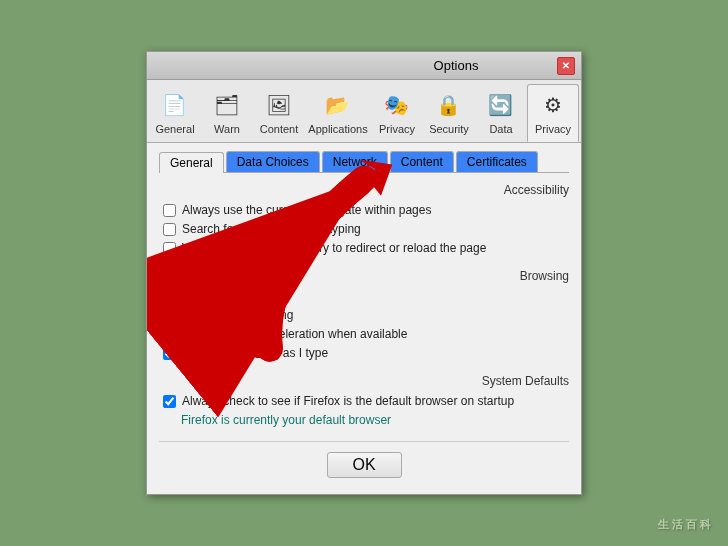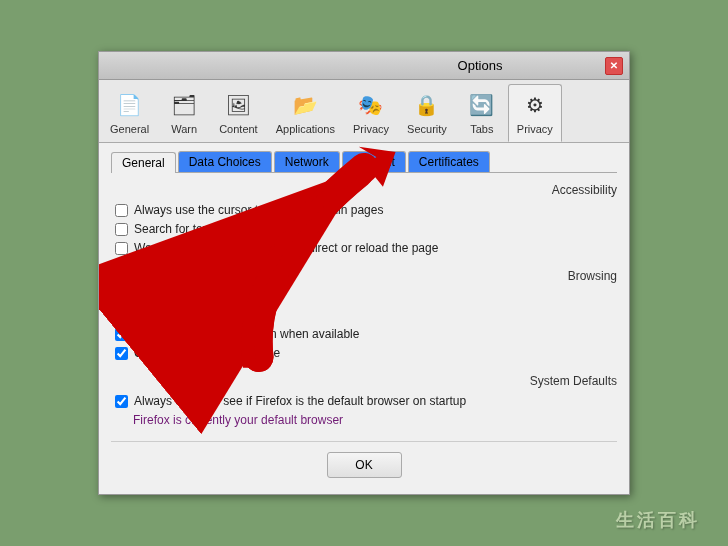"Options" .dialog-window { width: 532px -> 436px }
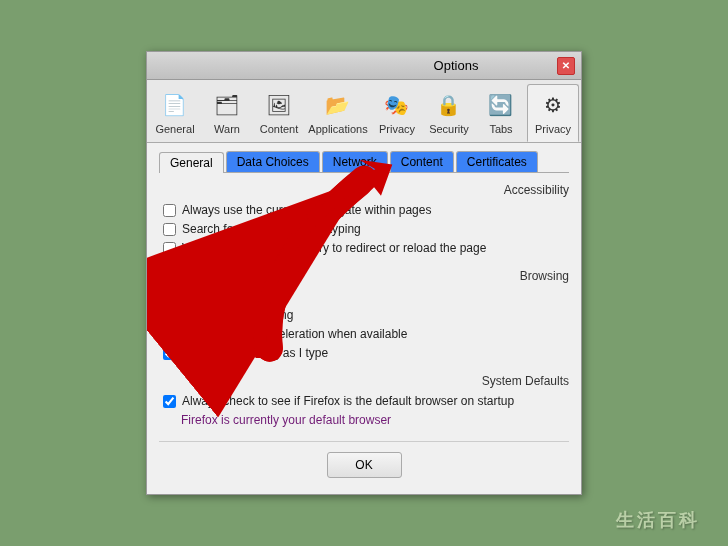"Tabs" span { text: Tabs -> Data }
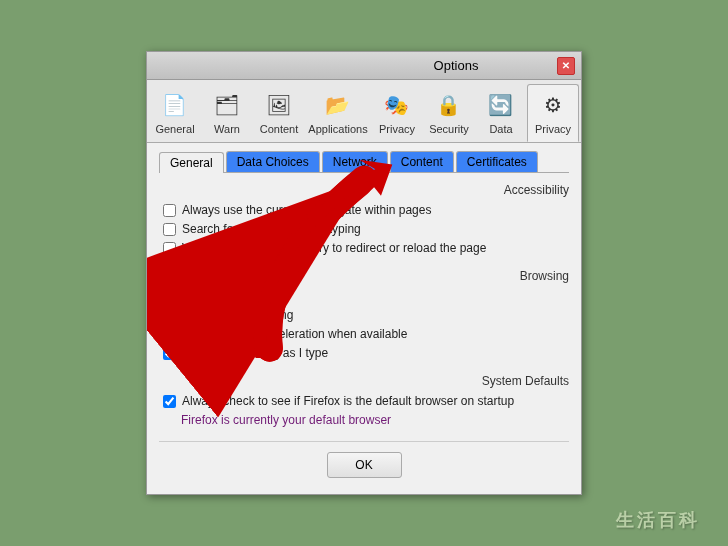"Firefox is currently your default" .info-text { color: #701a75 -> #0f766e }
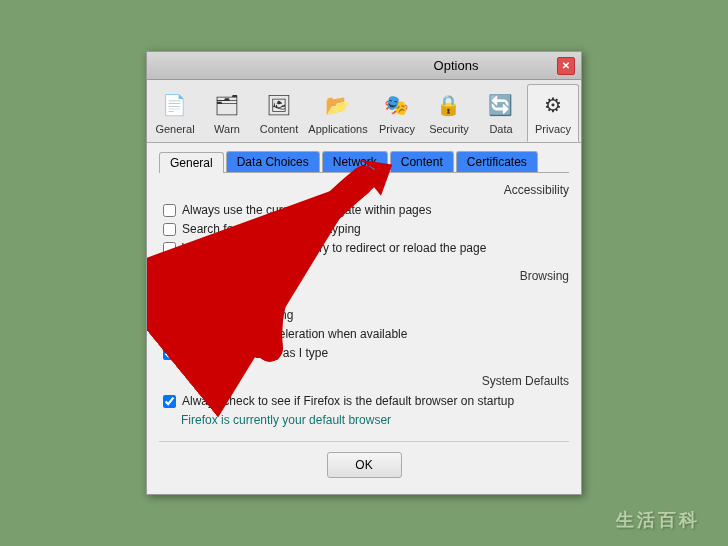"OK" .dialog-btn { font-size: 12px -> 16px }
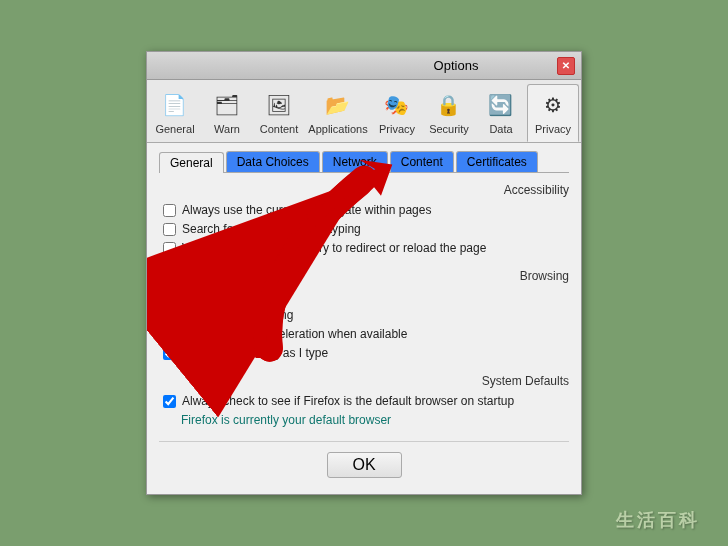"生活百科" div { font-size: 18px -> 11px; right: 28px -> 14px }
